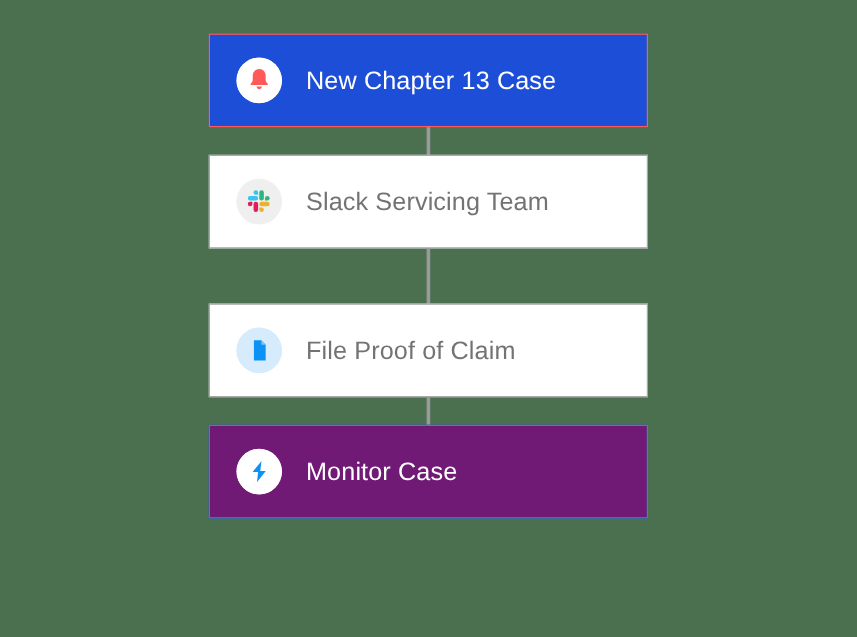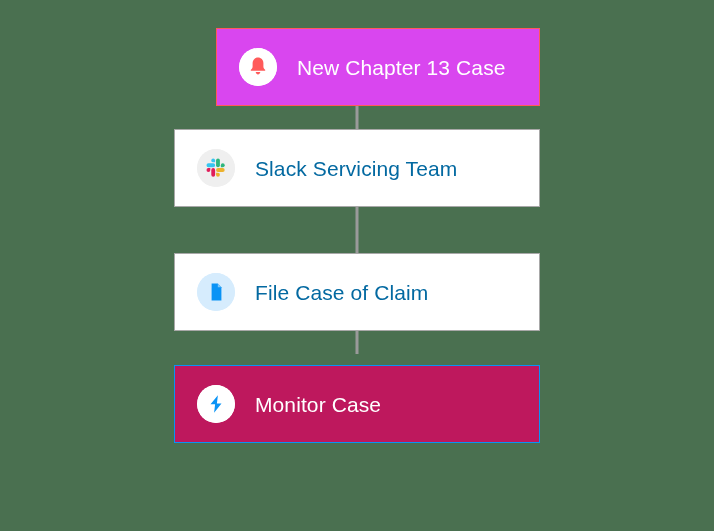"New Chapter 13 Case" .card.accent-red { background: #d946ef -> #1d4ed8; margin-left: 42px -> none }
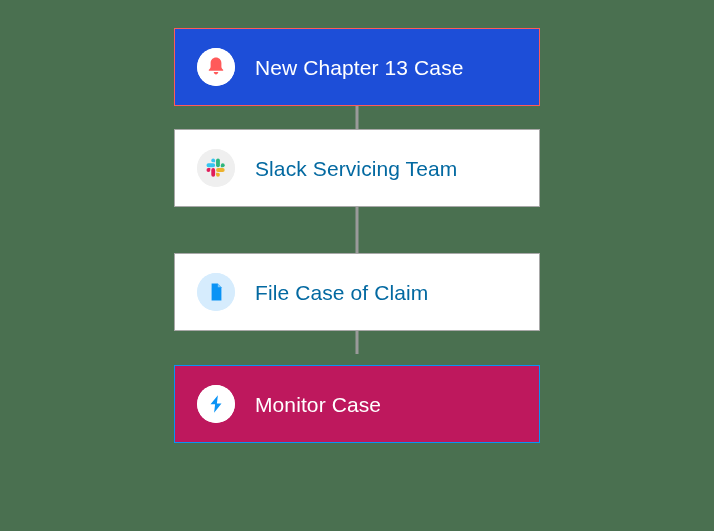"Slack Servicing Team" .card-label { color: #0369a1 -> #737373 }
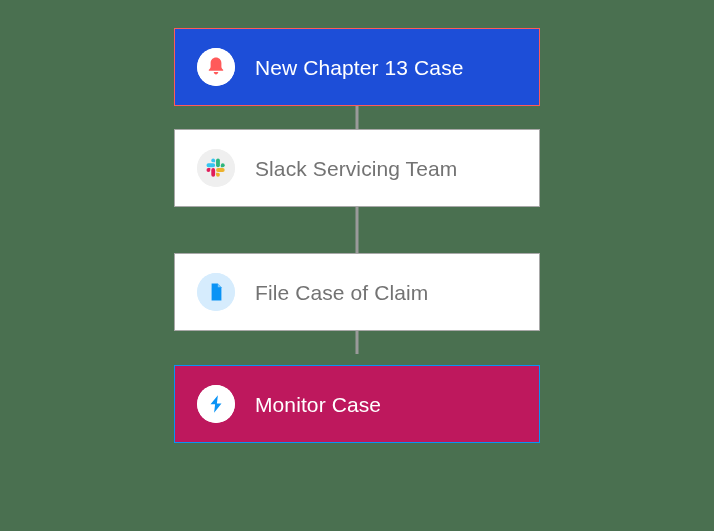"File Case of Claim" span.card-label { text: Case -> Proof }
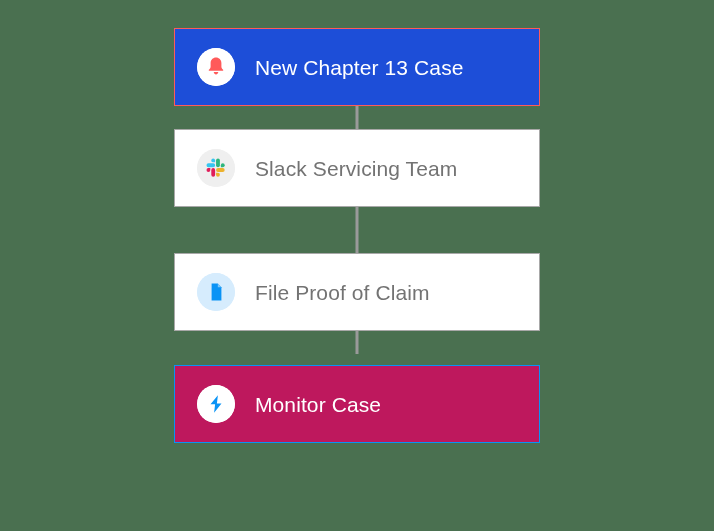"Monitor Case" .card.accent-blue { background: #be185d -> #701a75; margin-top: 11px -> none }
